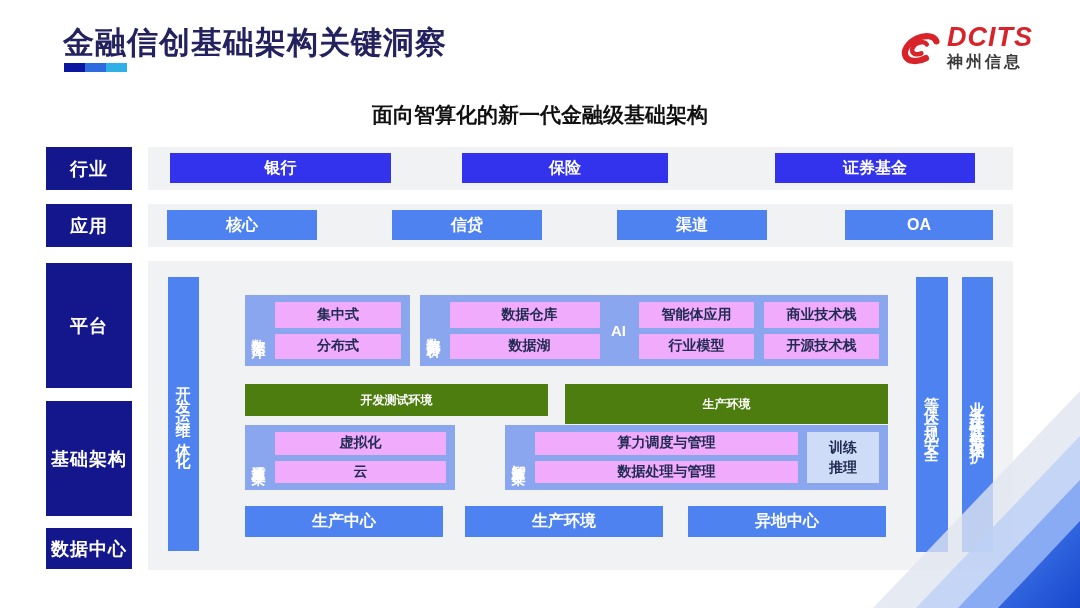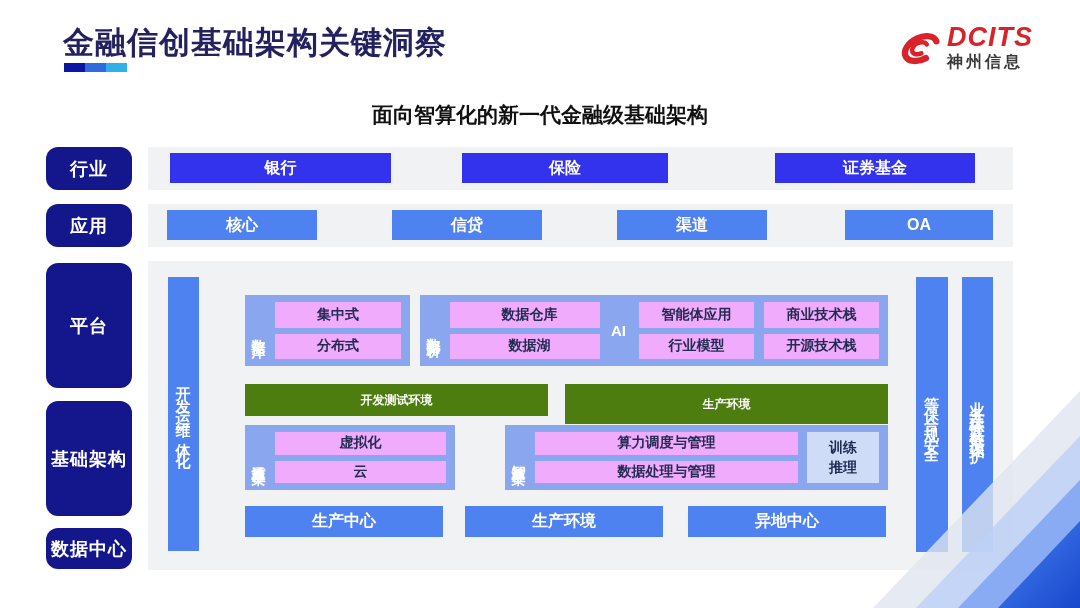"行业" .navy { border-radius: 12px -> none }
